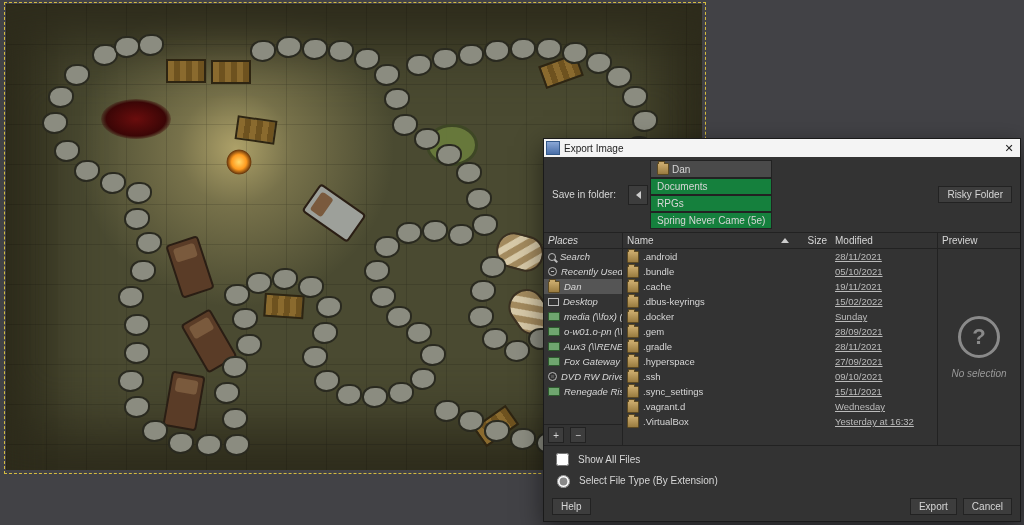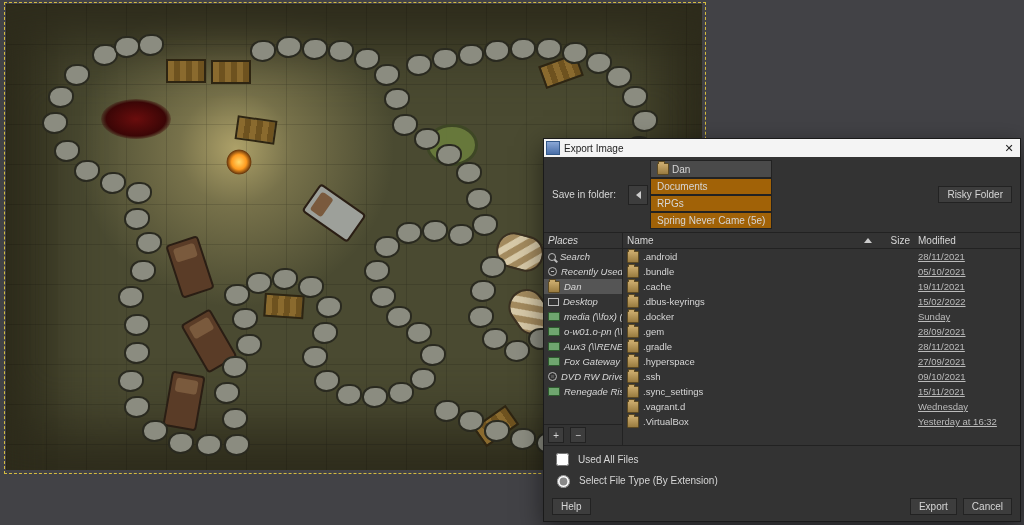"Documents" .crumb { background: #a16207 -> #15803d }
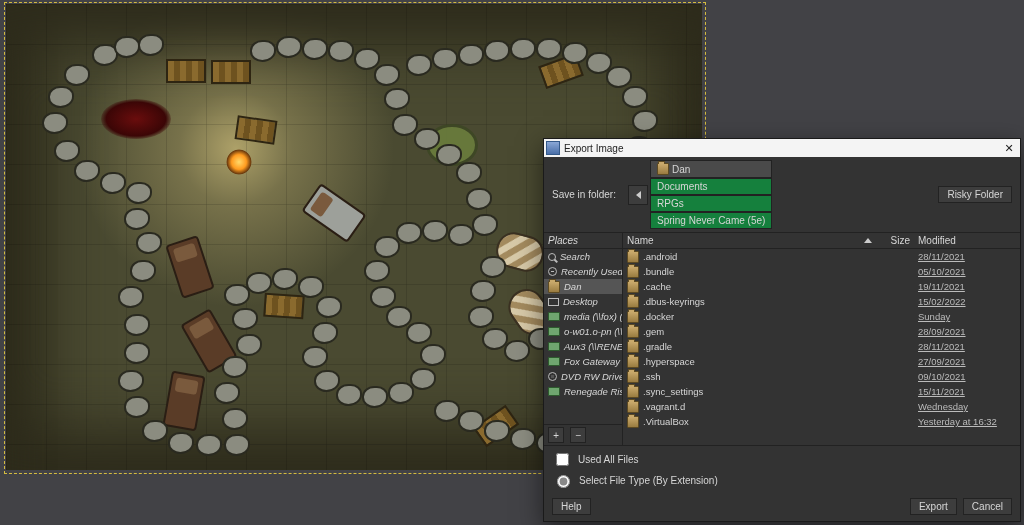"Preview" div.preview { html: none -> <div> <div>Preview</div> <div> <div>?</div> <div>No selection</div> </div> </div> }
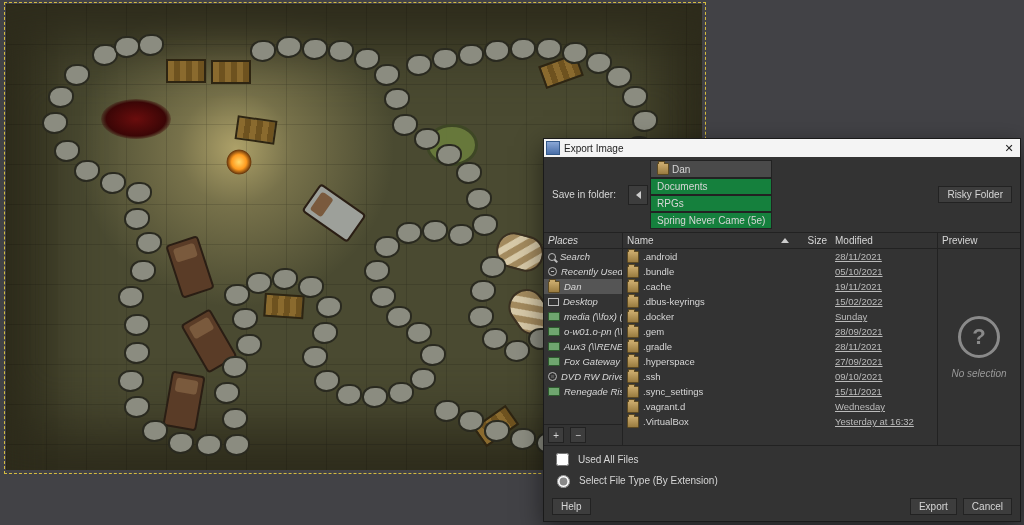"Used All Files" span { text: Used -> Show }
